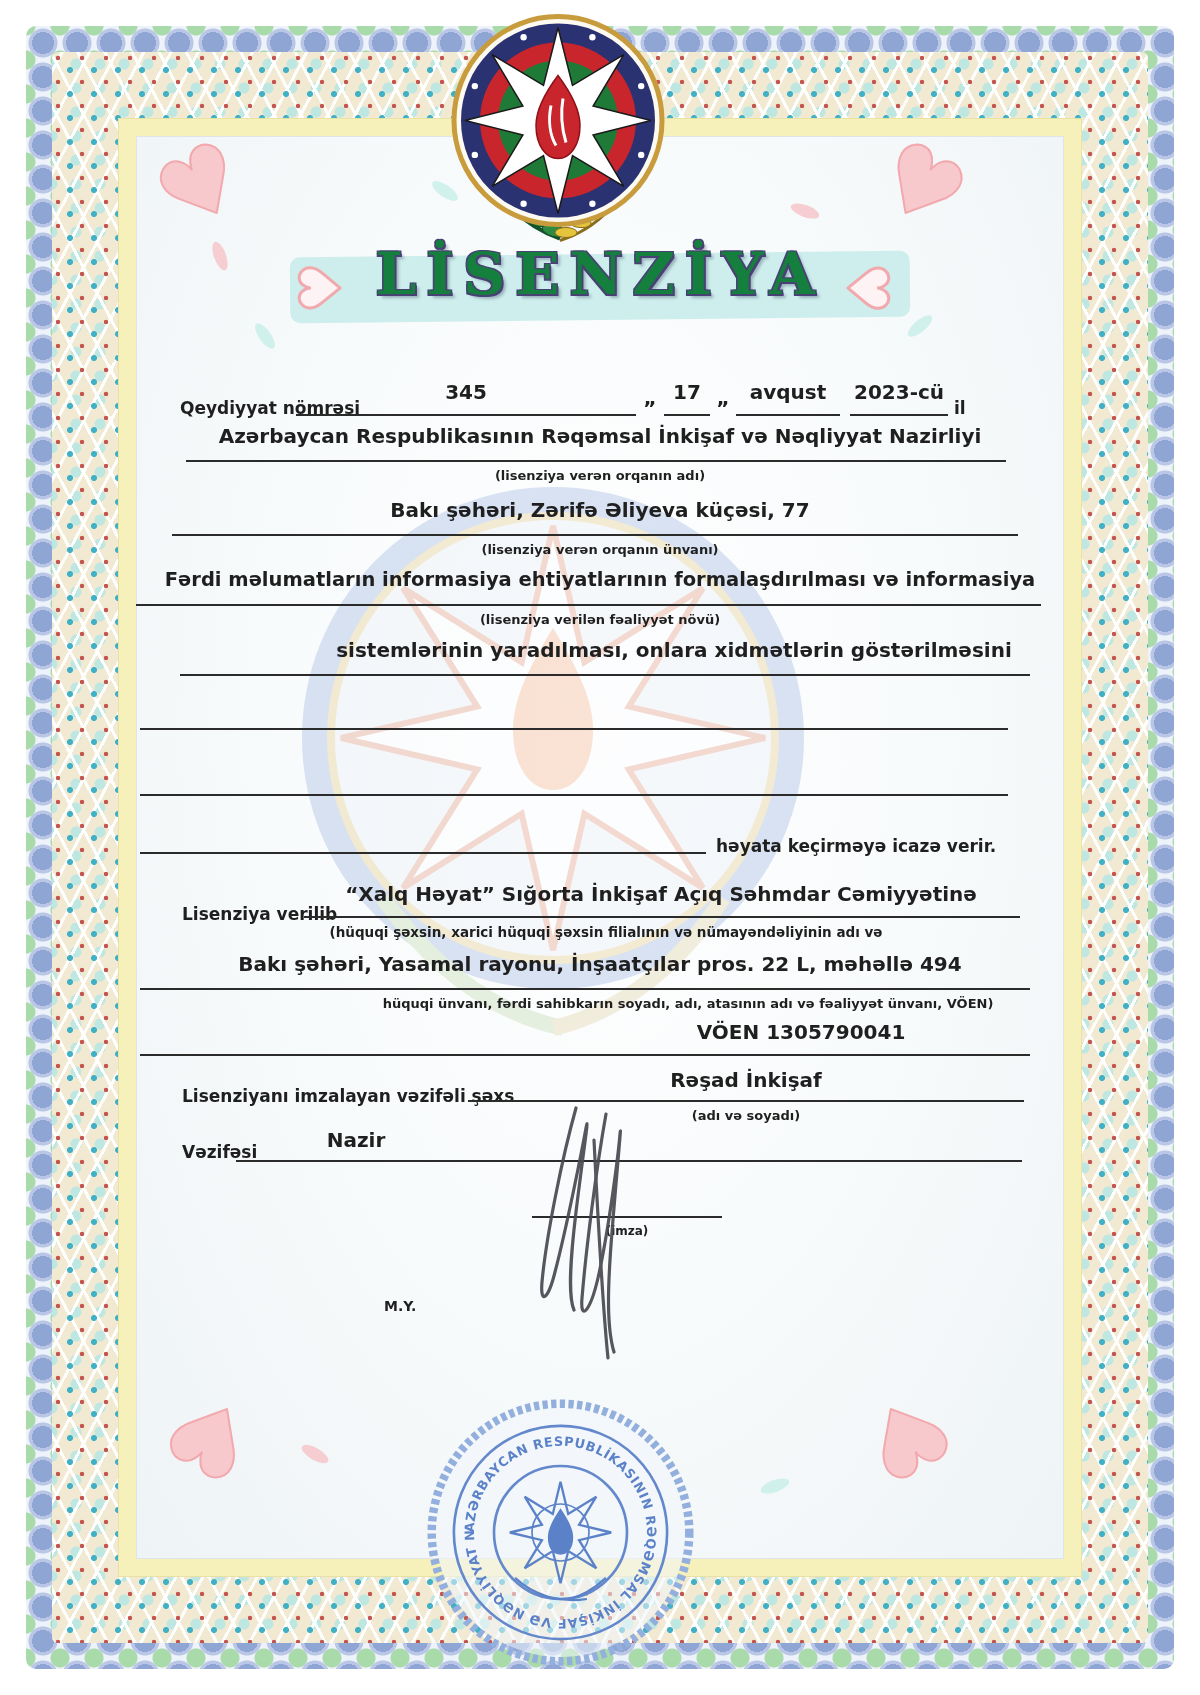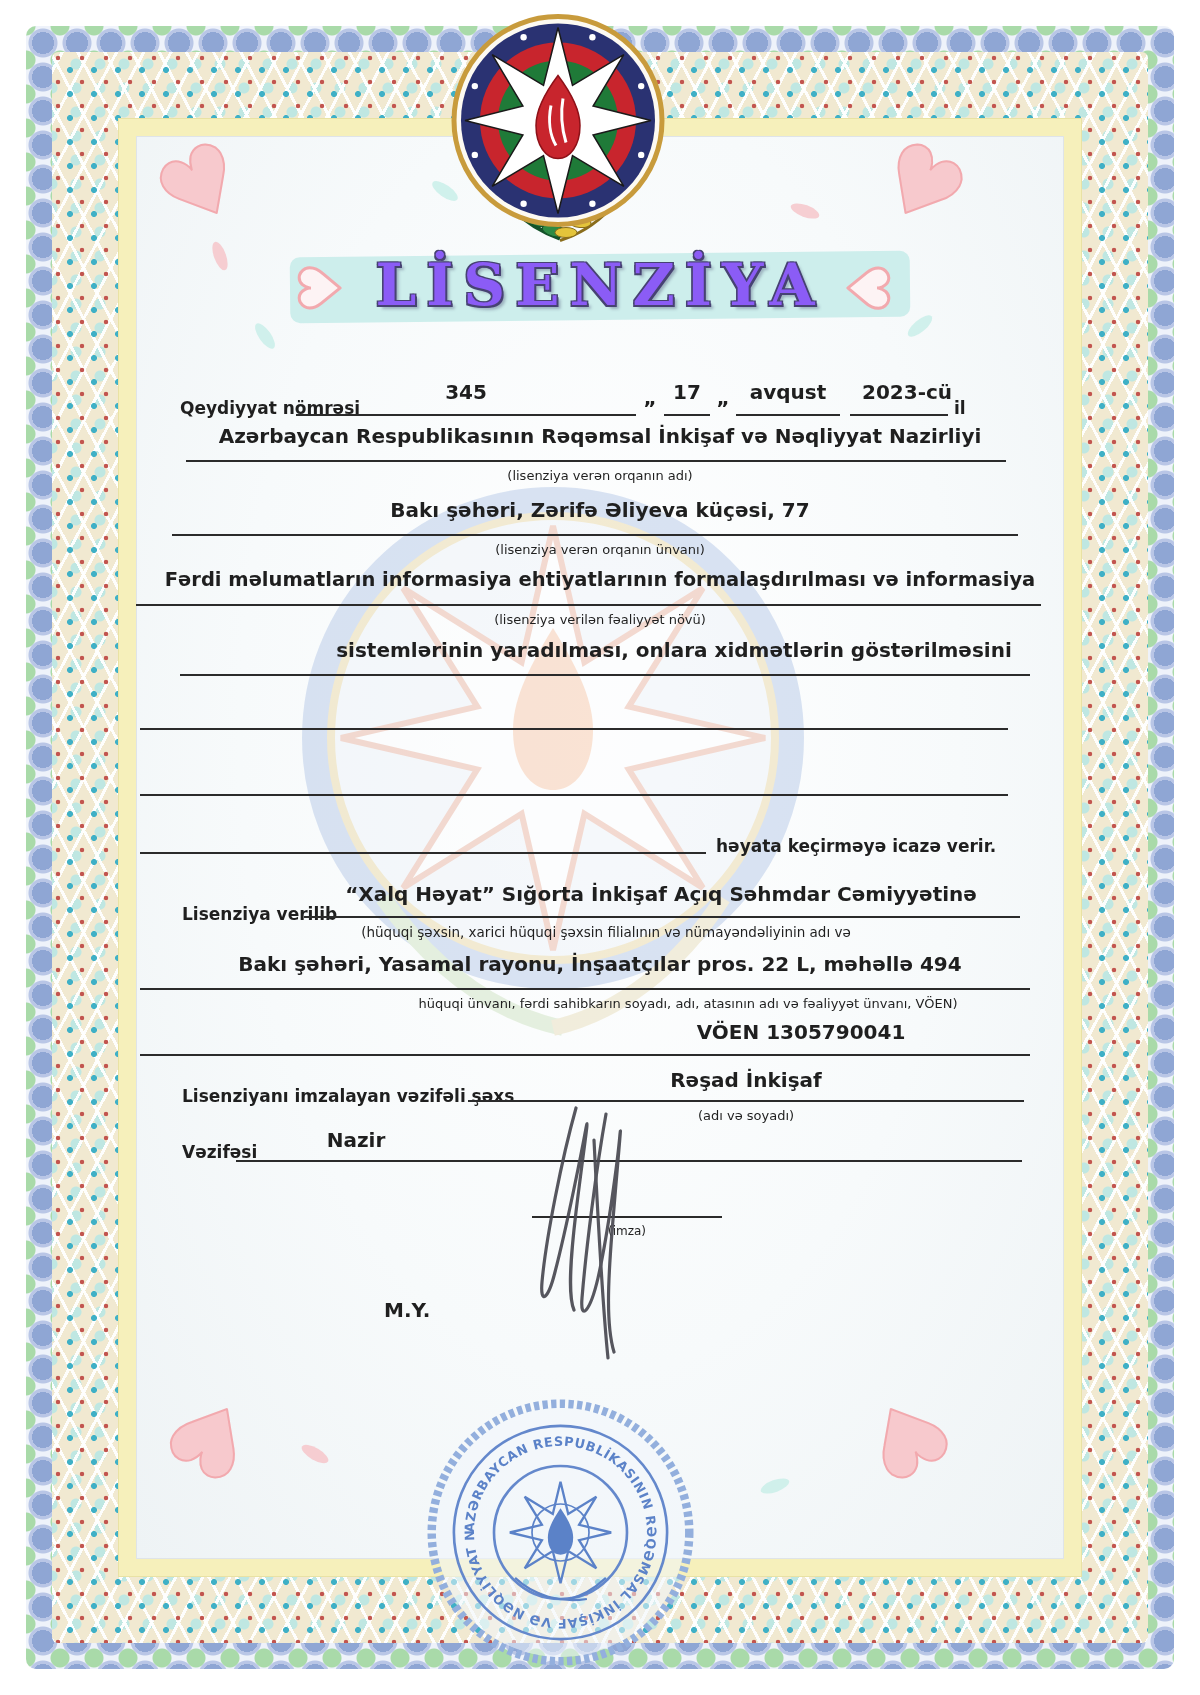"LİSENZİYA" .titletext { color: #8b5cf6 -> #15803d; margin-top: 13px -> 2px }
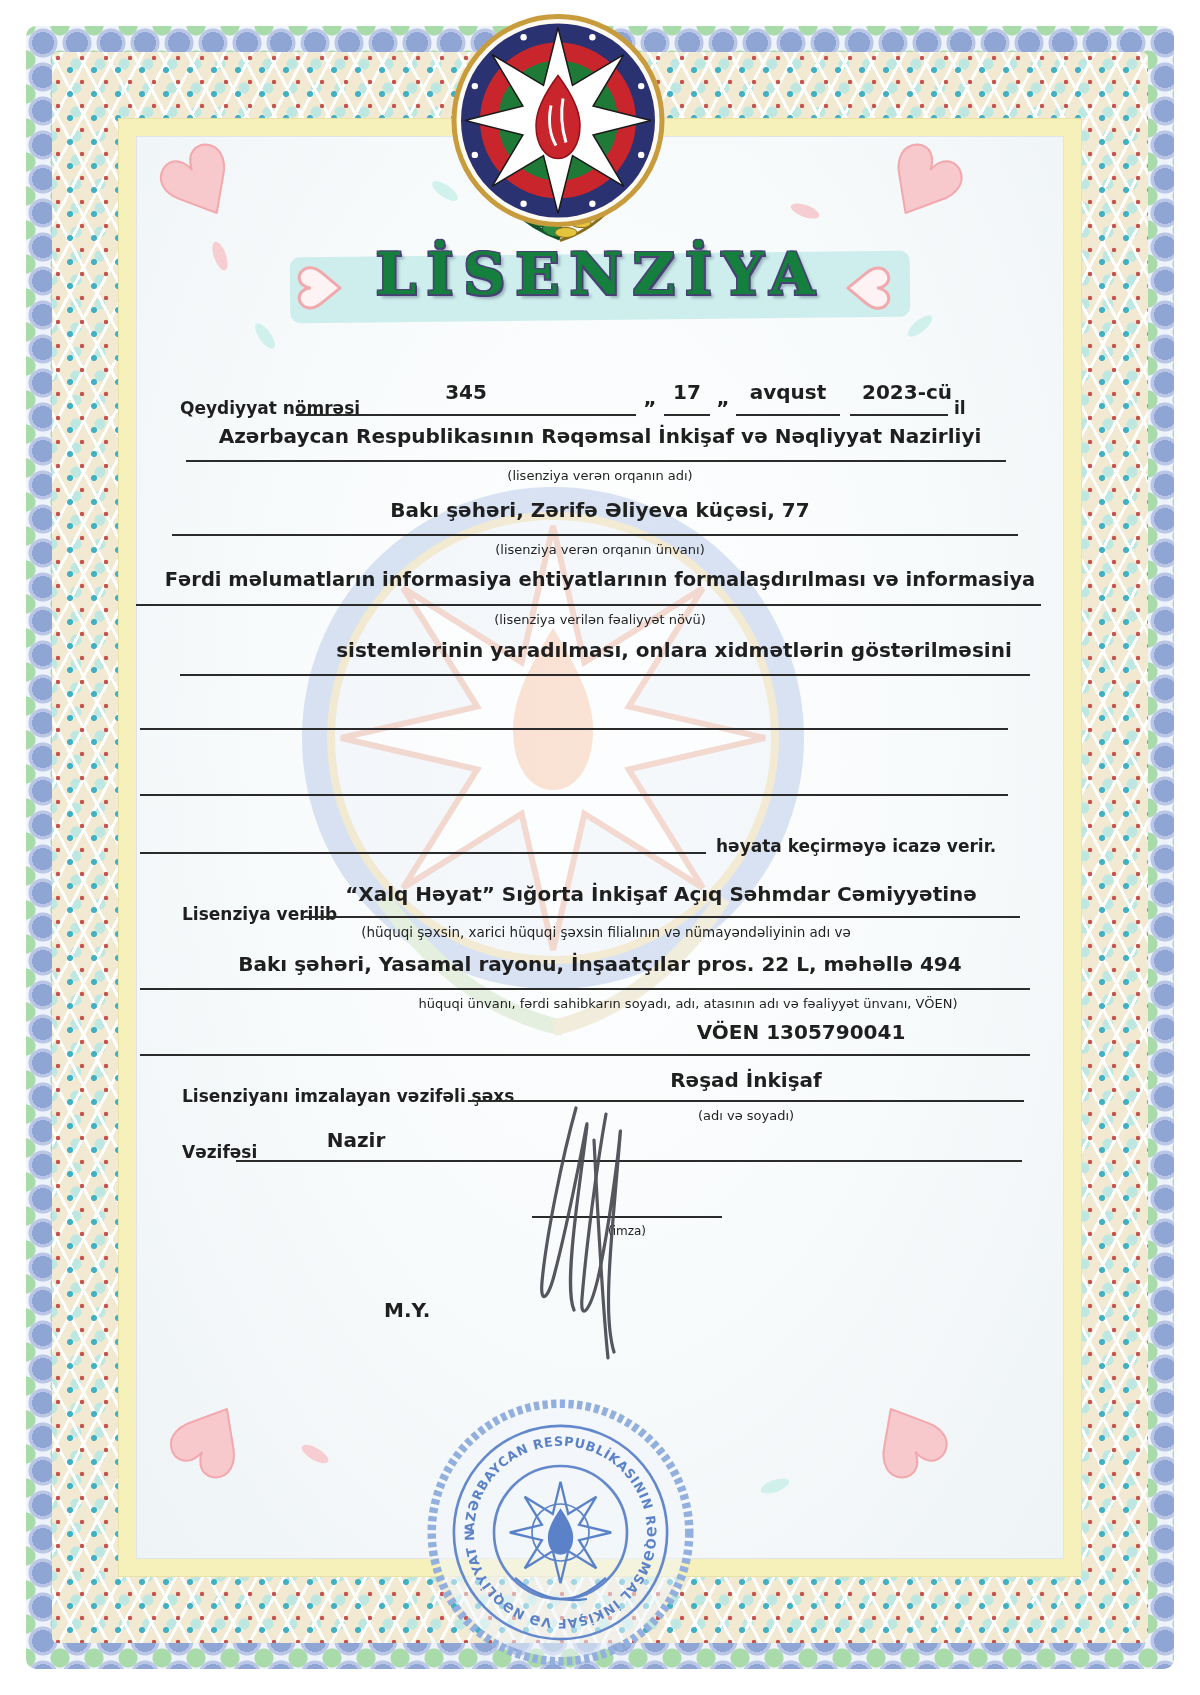"2023-cü" div.val { margin-left: 8px -> none }
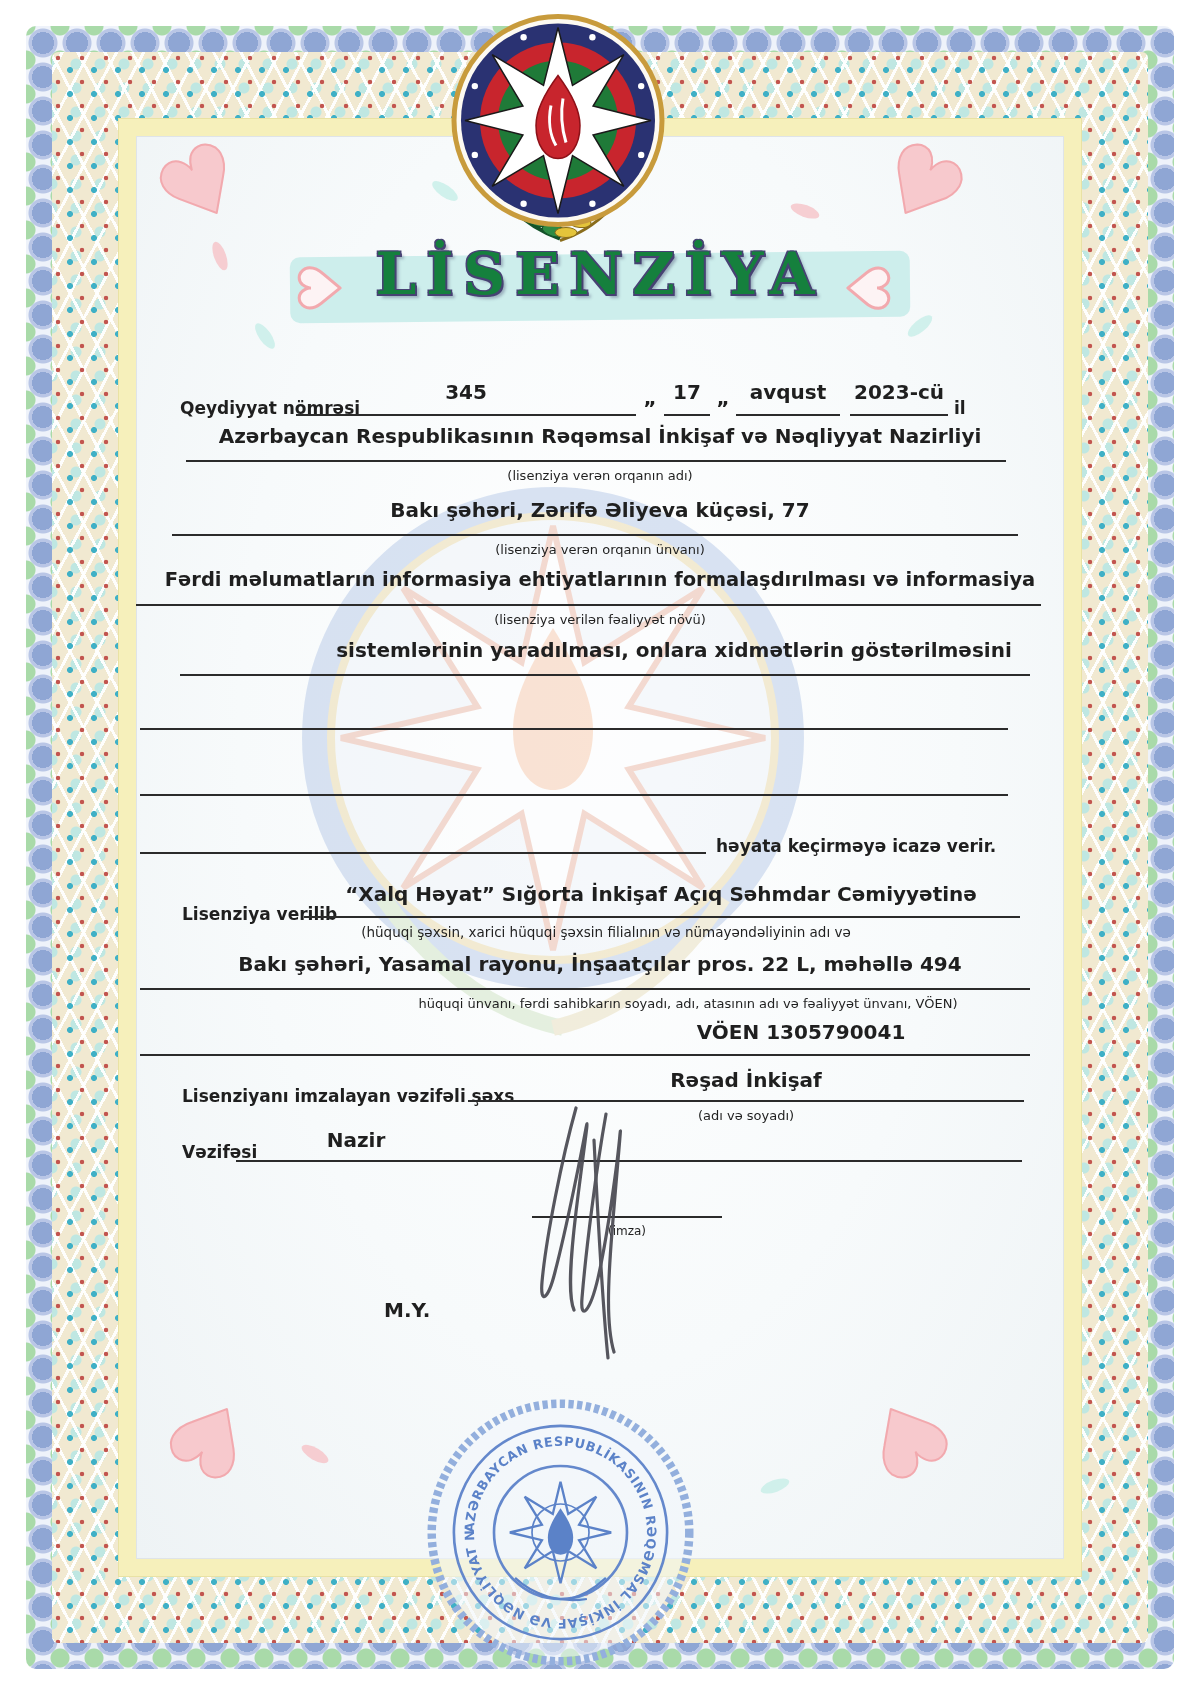"(lisenziya verən orqanın adı)" .cap { font-weight: normal -> bold }
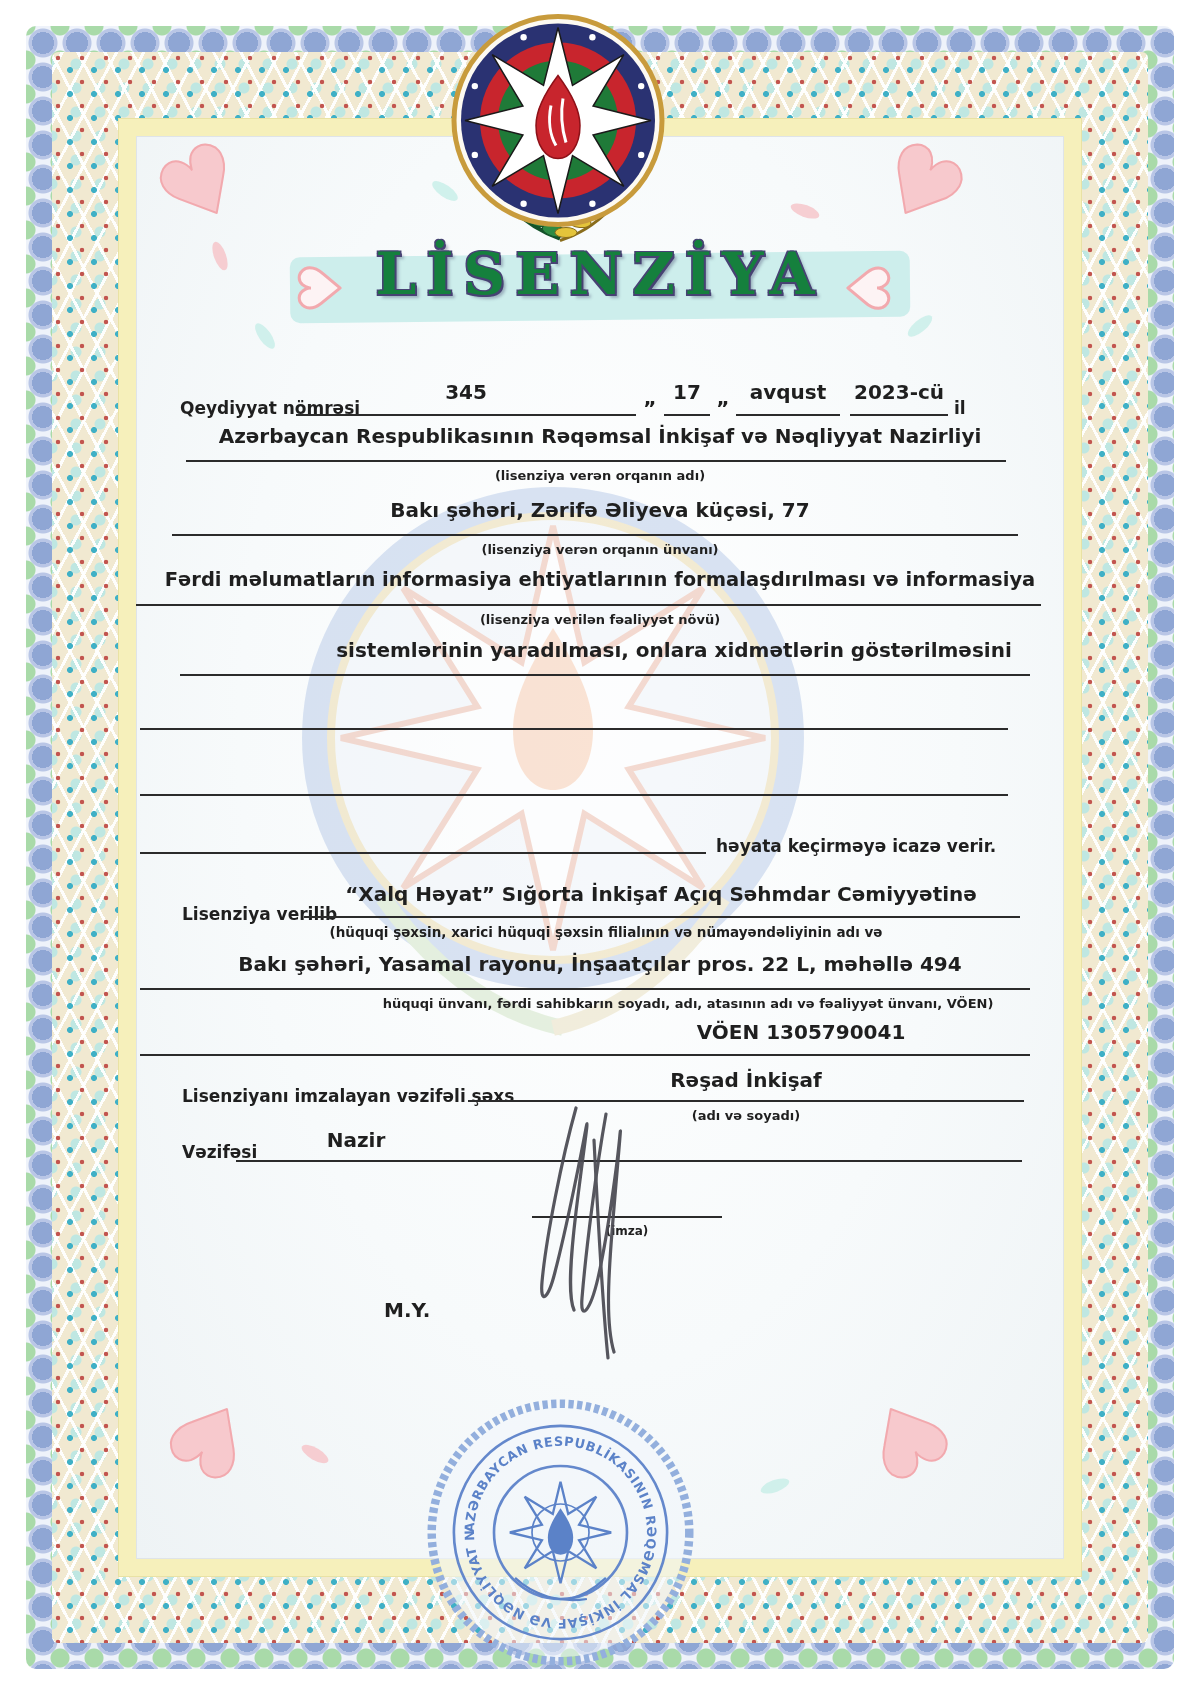"M.Y." div.lbl { font-size: 20px -> 14px }
